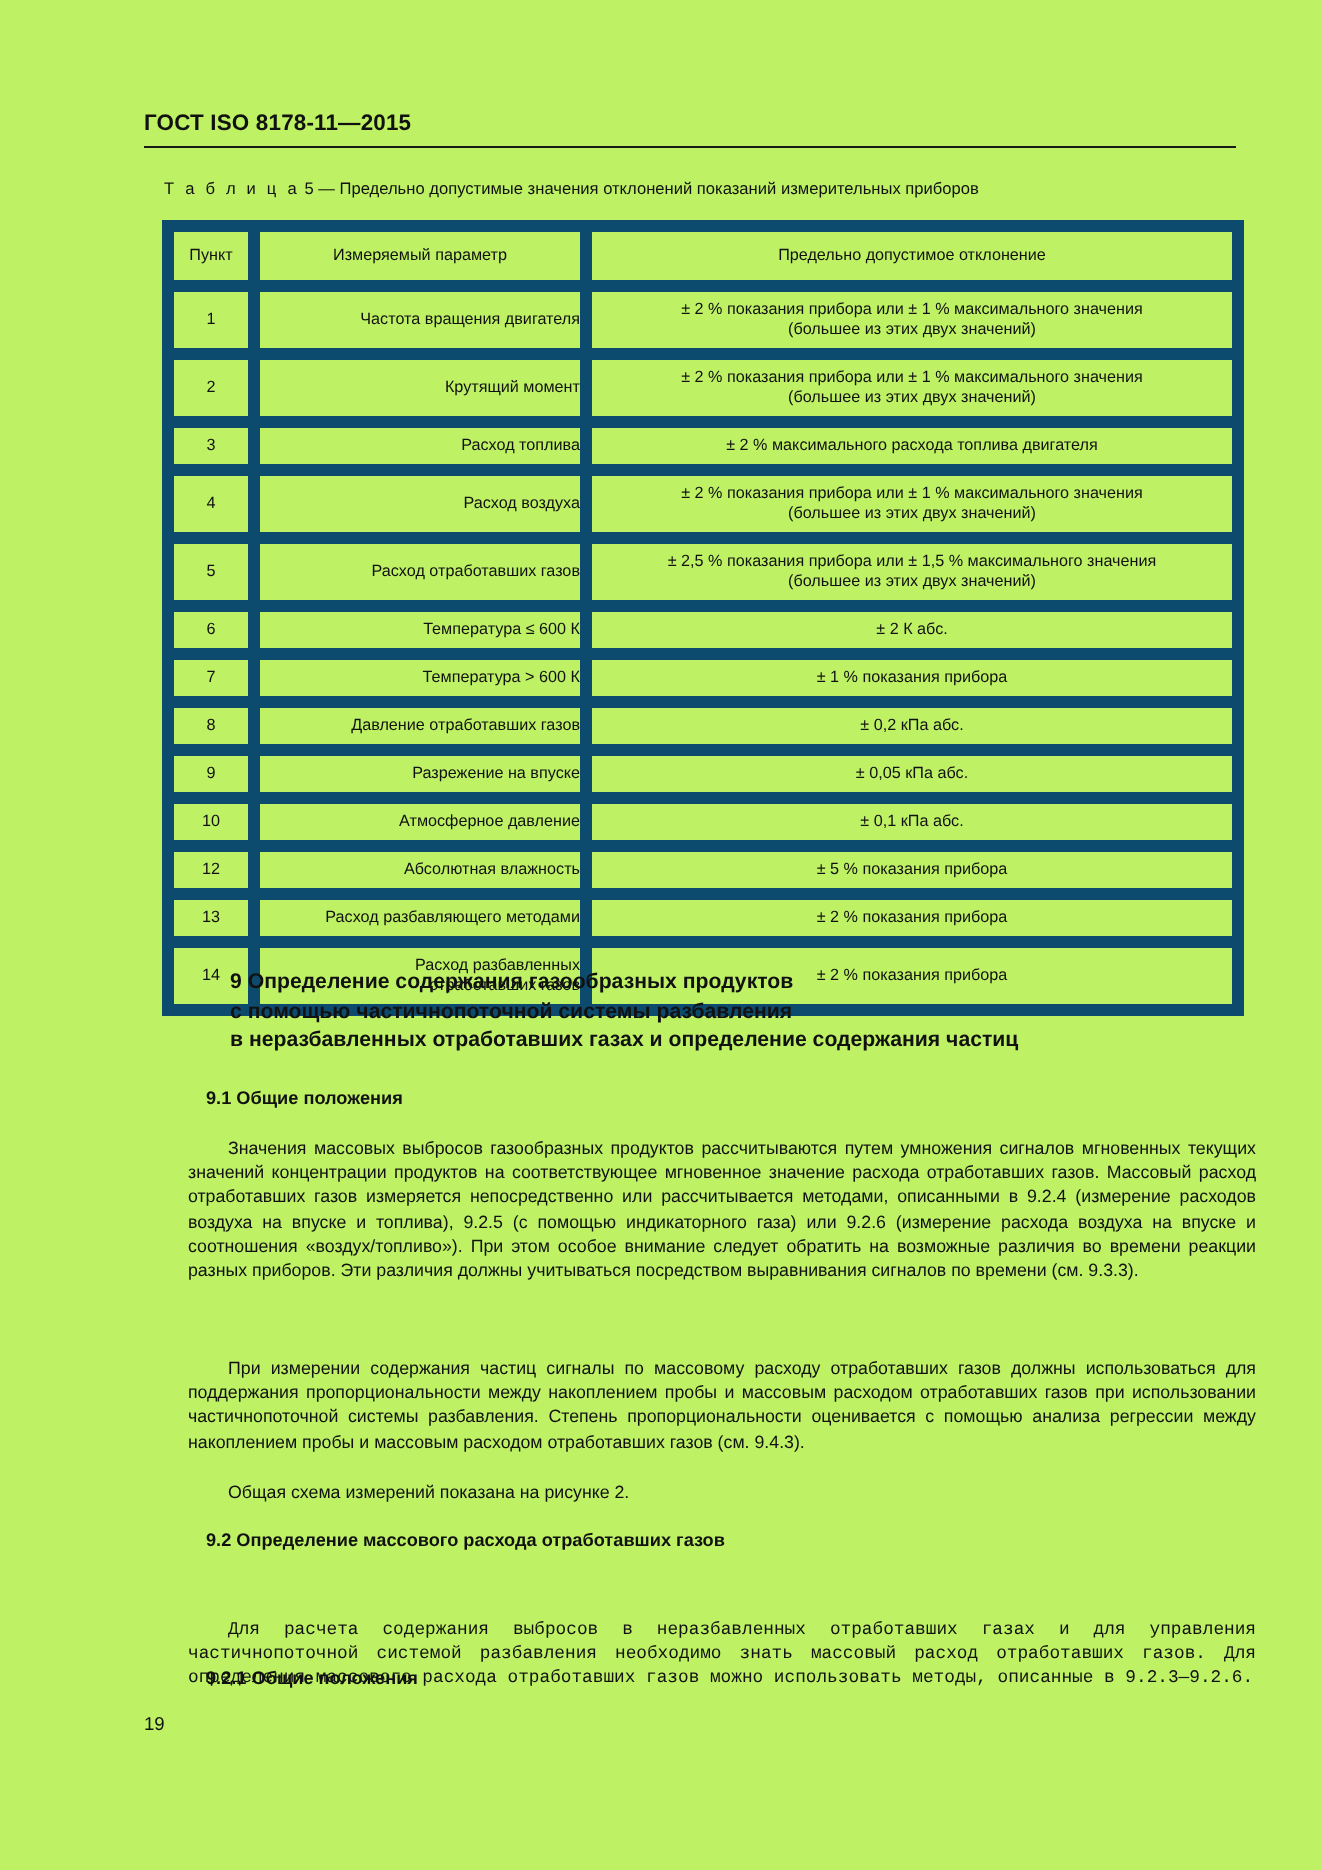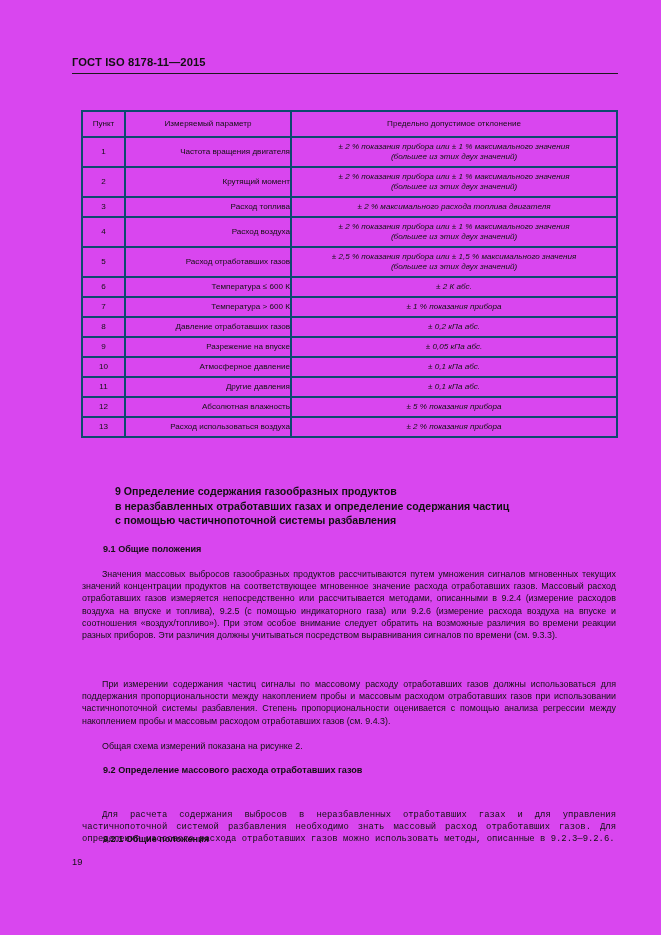"ГОСТ ISO 8178-11—2015" .page { background: #d946ef -> #bef264 }
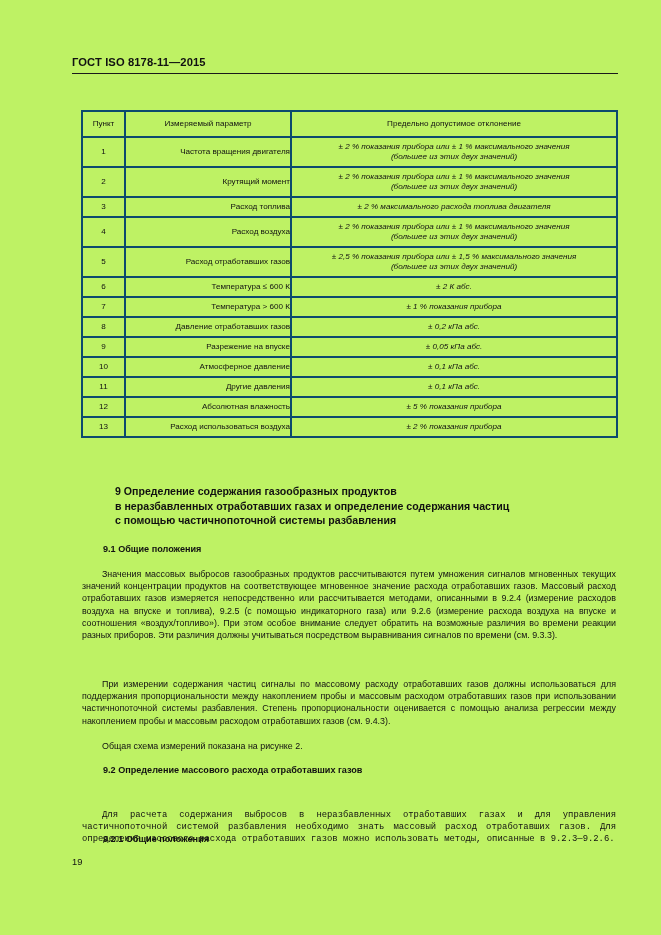"Т а б л и" div.table-caption { html: none -> <div> <span>Т а б л и ц а</span> <span>5</span> <span>—</span> <span>Предельно допустимые значения отклонений показаний измерительных приборов</span> </div> }
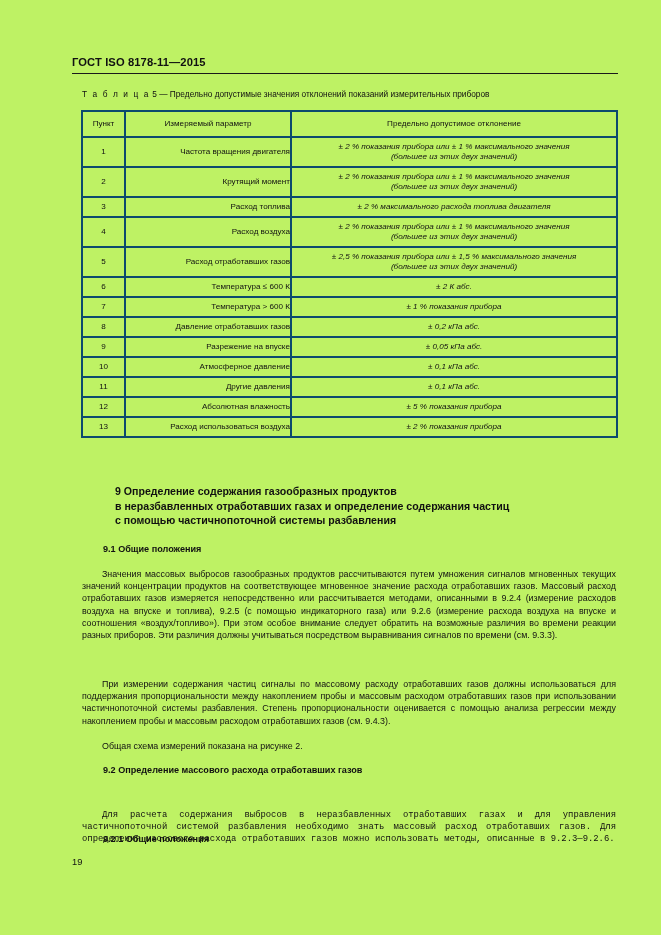"Пункт" table.spec th, table.spec td { border: 2px solid #0c4a6e -> 6px solid #0c4a6e }
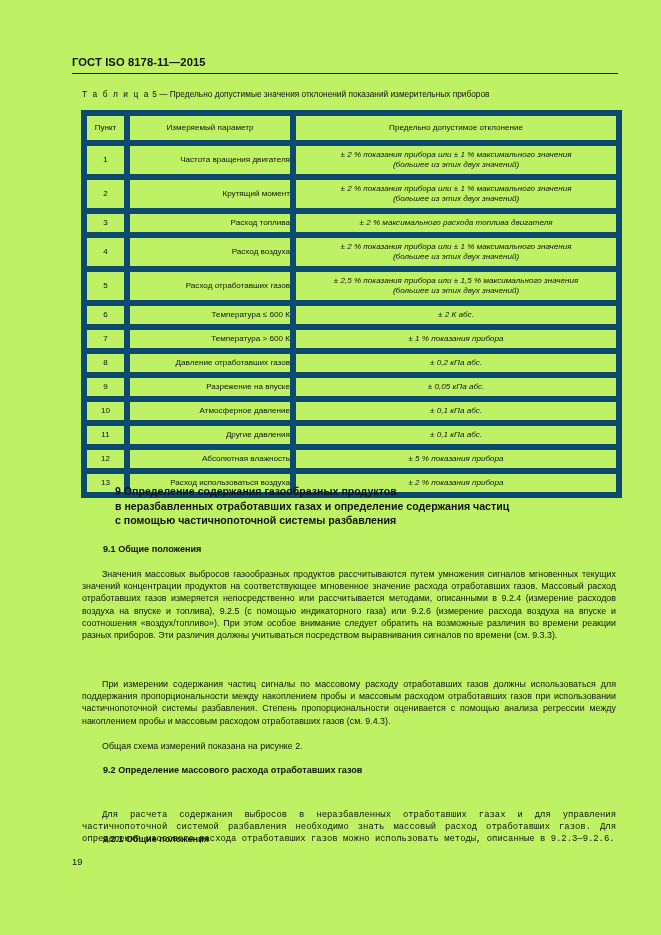"± 2 % показания прибора" .cell-dev { font-style: italic -> none }
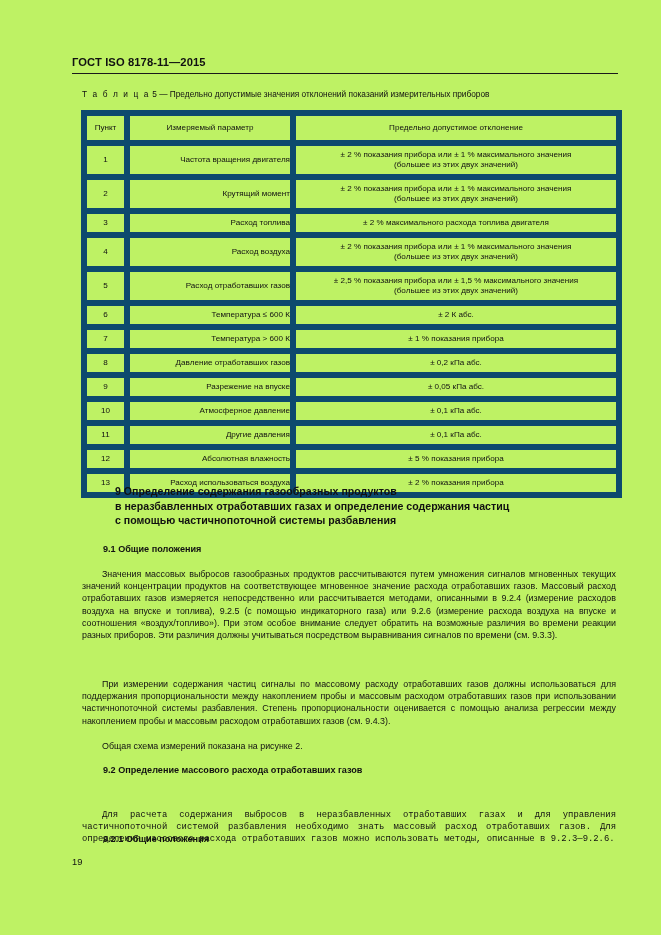"11" tr.r-short { html: <tr> <td>11</td> <td>Другие давления</td> <td> <span>± 0,1 кПа абс.</span> </td> </tr> -> none }
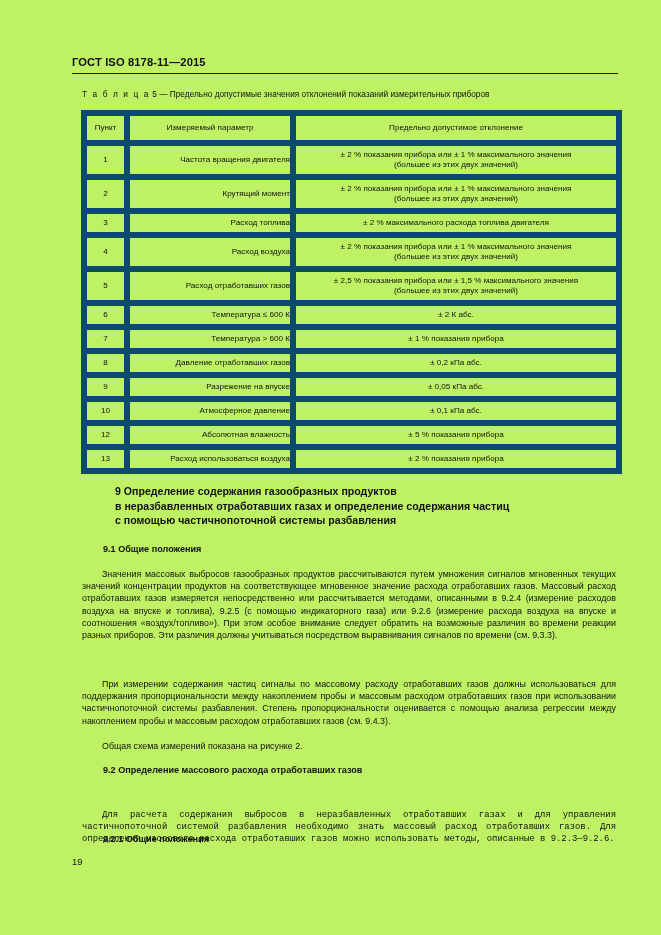"Расход использоваться воздуха" td.cell-param { text: использоваться воздуха -> разбавляющего методами }
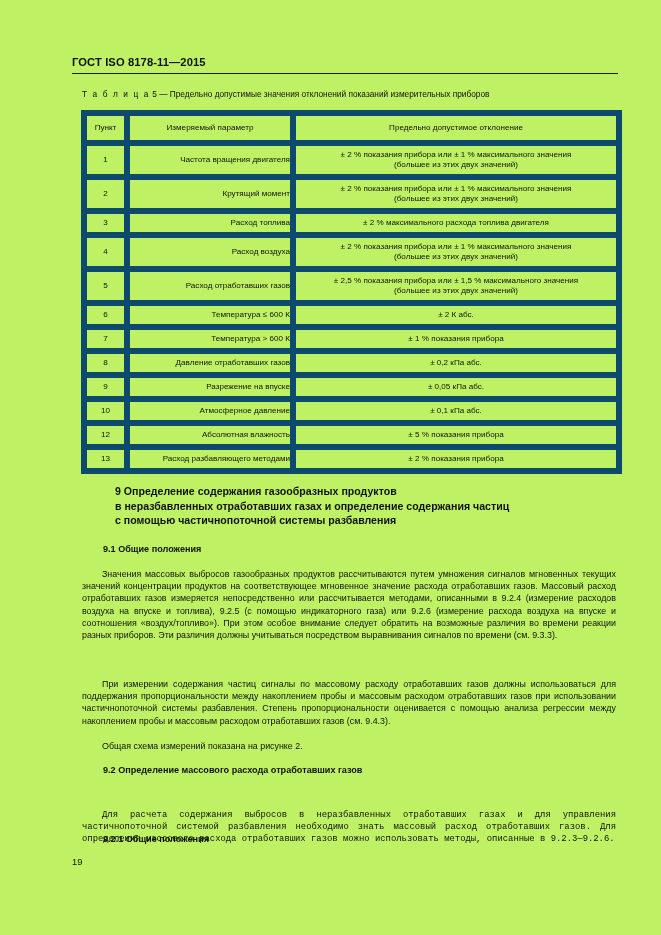"14" tr.r-tall { html: none -> <tr> <td>14</td> <td> <span>Расход разбавленных</span><br> <span>отработавших газов</span> </td> <td> <span>± 2 % показания прибора</span> </td> </tr> }
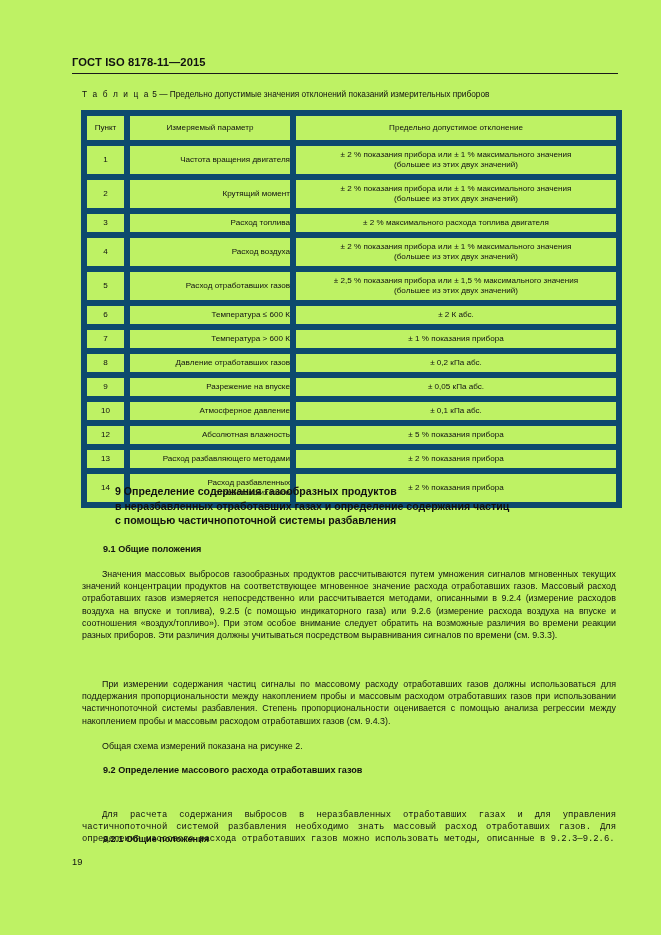"в неразбавленных отработавших газах и" span.ln { order: before "с помощью частичнопоточной системы" -> after "с помощью частичнопоточной системы" }
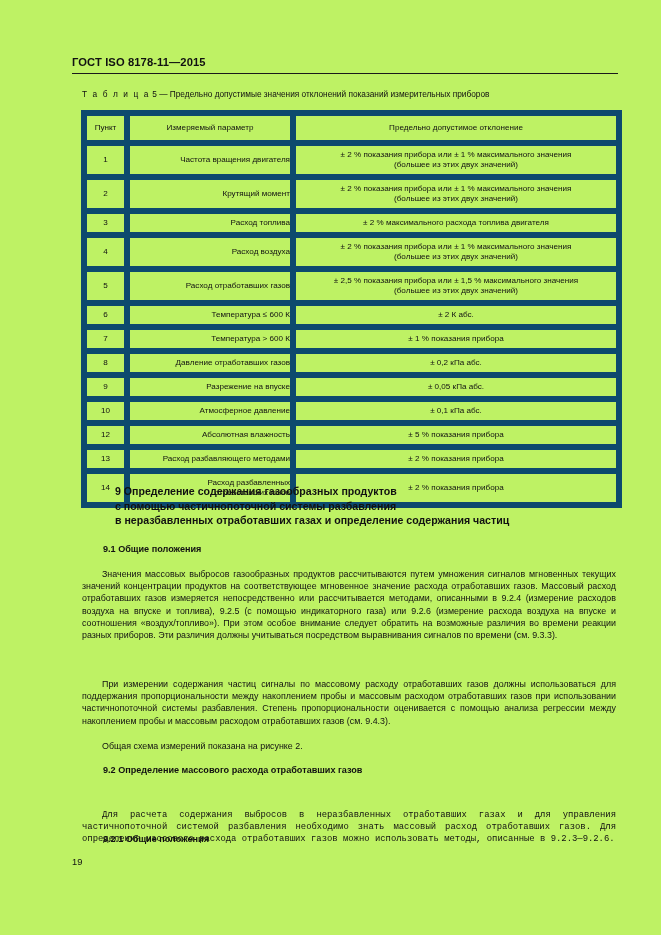"Значения массовых выбросов газообразных" .para { left: 82px -> 94px }
